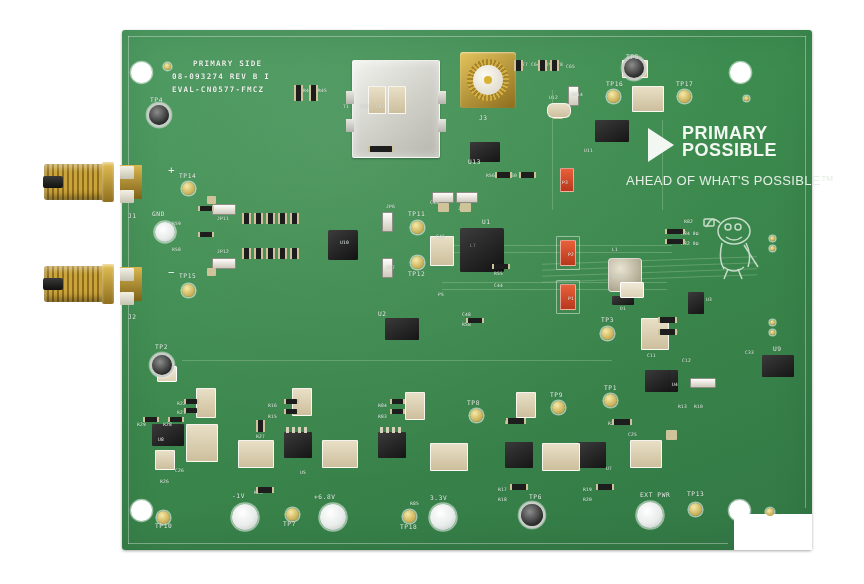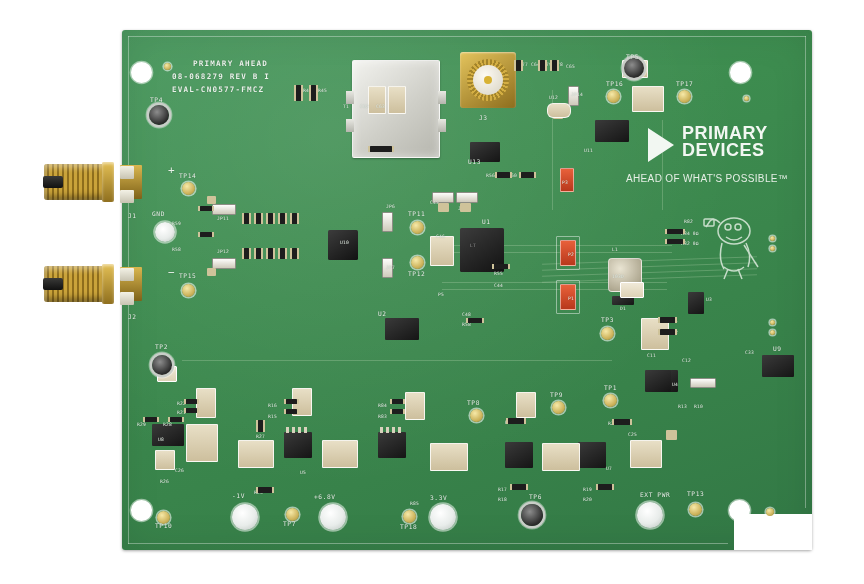"PRIMARY AHEAD" div.silk { text: AHEAD -> SIDE }
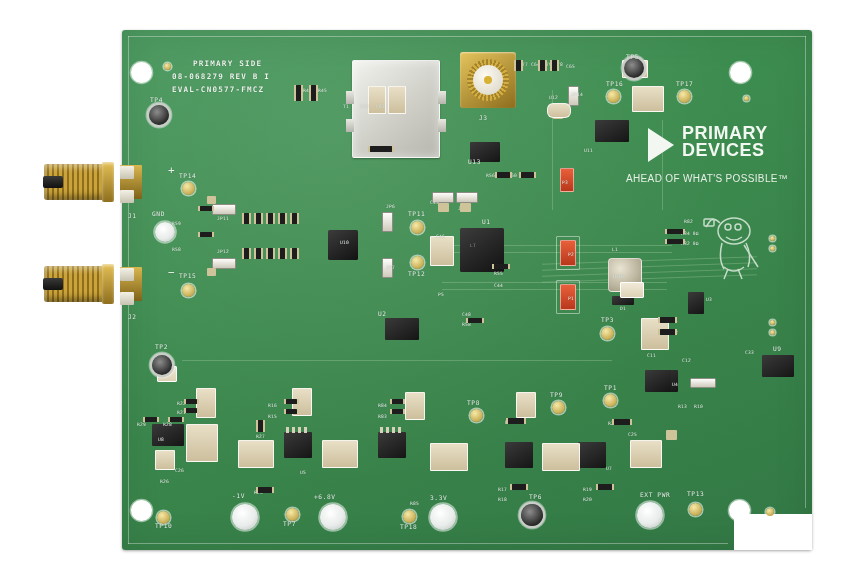"08-068279 REV B I" div.silk { text: 08-068279 -> 08-093274 }
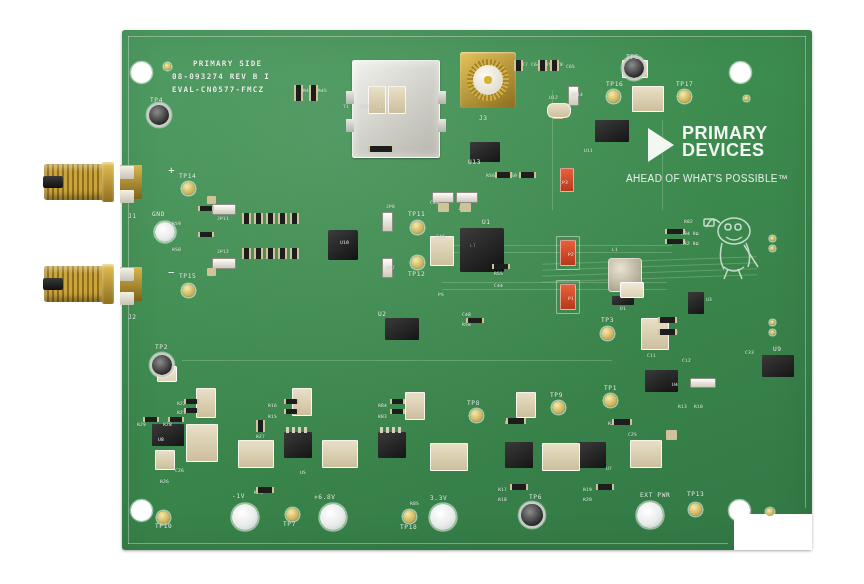"DEVICES" div { text: DEVICES -> POSSIBLE }
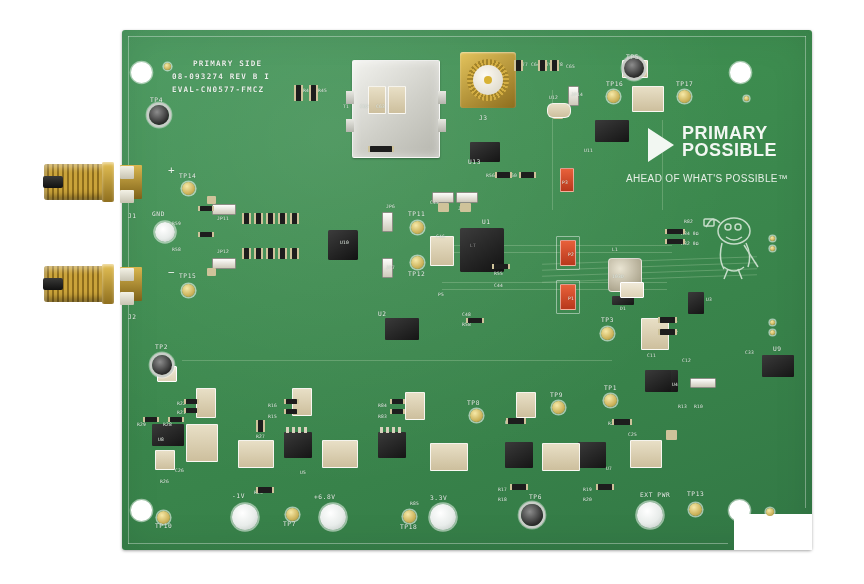"AHEAD OF WHAT'S POSSIBLE™" .adtag { font-size: 10px -> 13px }
